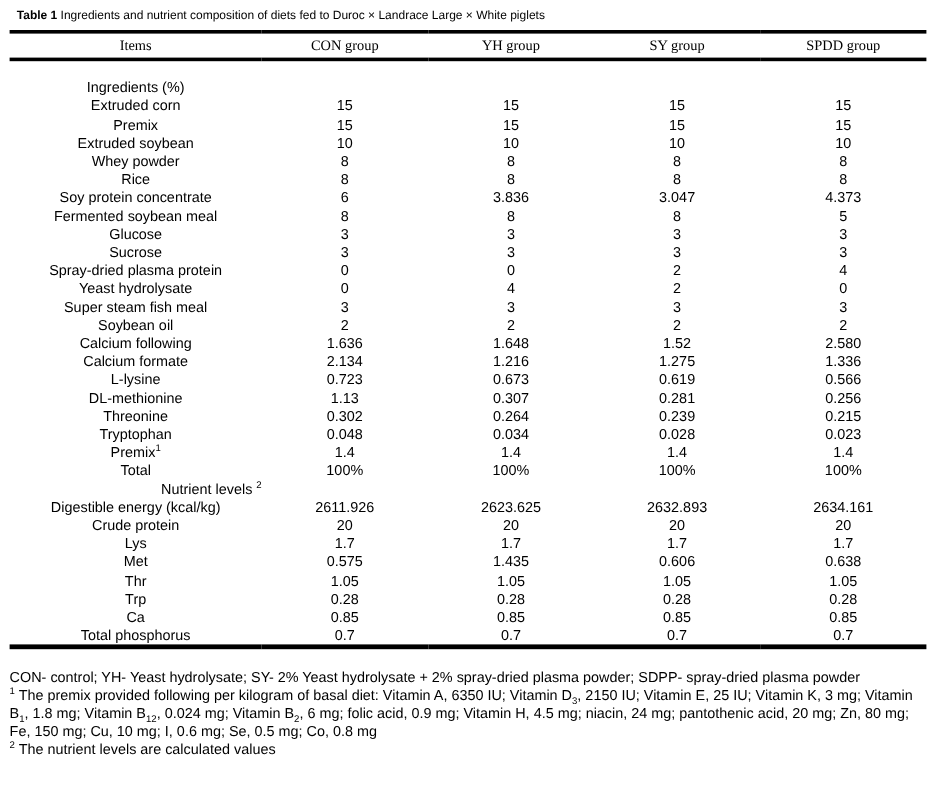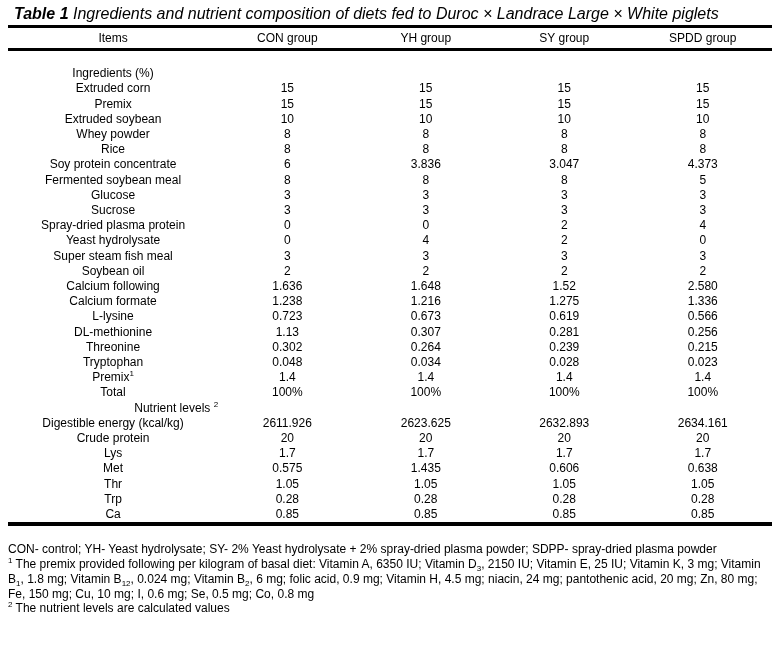"Table 1 Ingredients and nutrient" .title { font-size: 16px -> 10px; font-style: italic -> none }
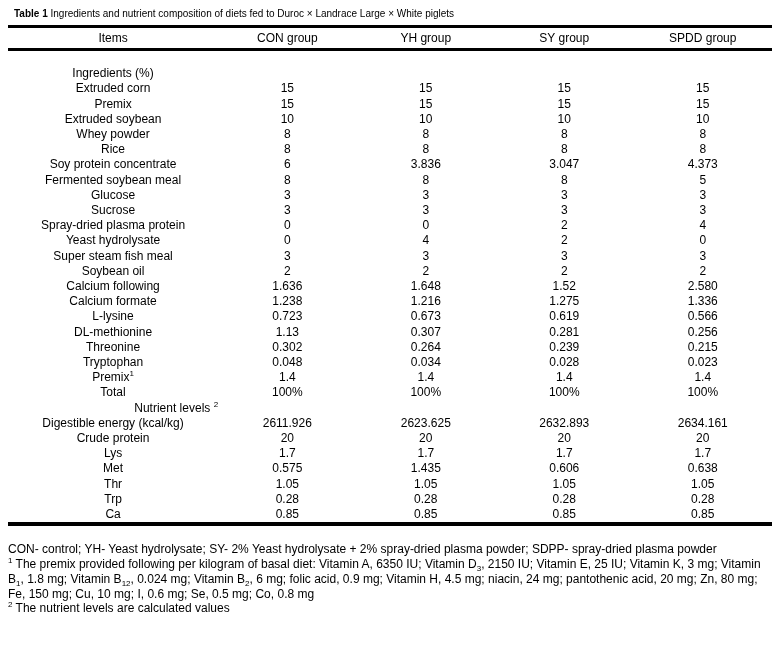"Items" table.tbl th { font-family: none -> Liberation Serif, serif }
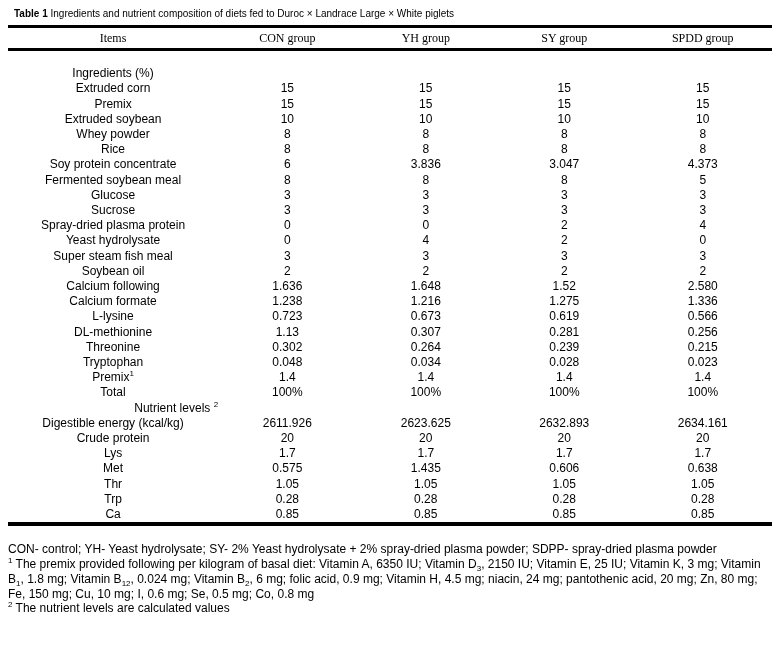"1.238" td { text: 1.238 -> 2.134 }
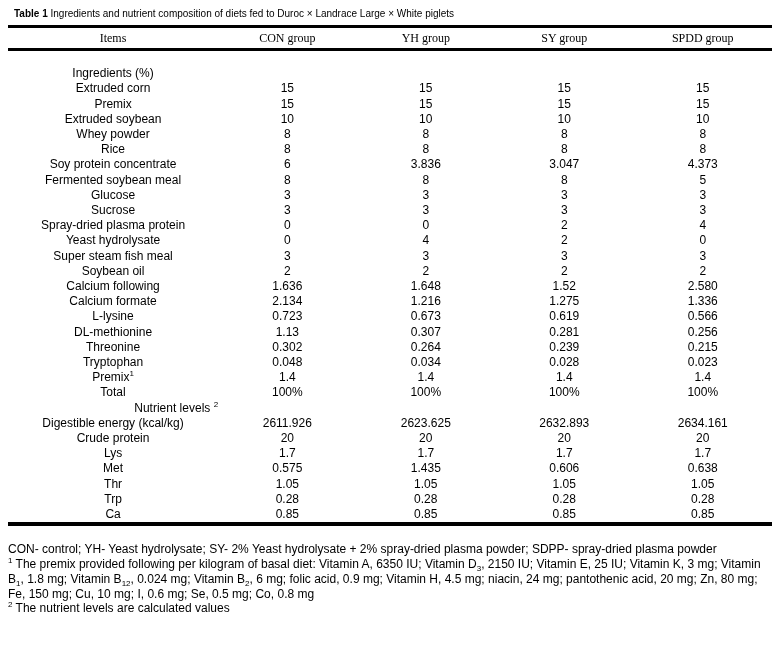"Total phosphorus" tr { html: none -> <tr> <td><span>Total phosphorus</span></td> <td>0.7</td> <td>0.7</td> <td>0.7</td> <td>0.7</td> </tr> }
